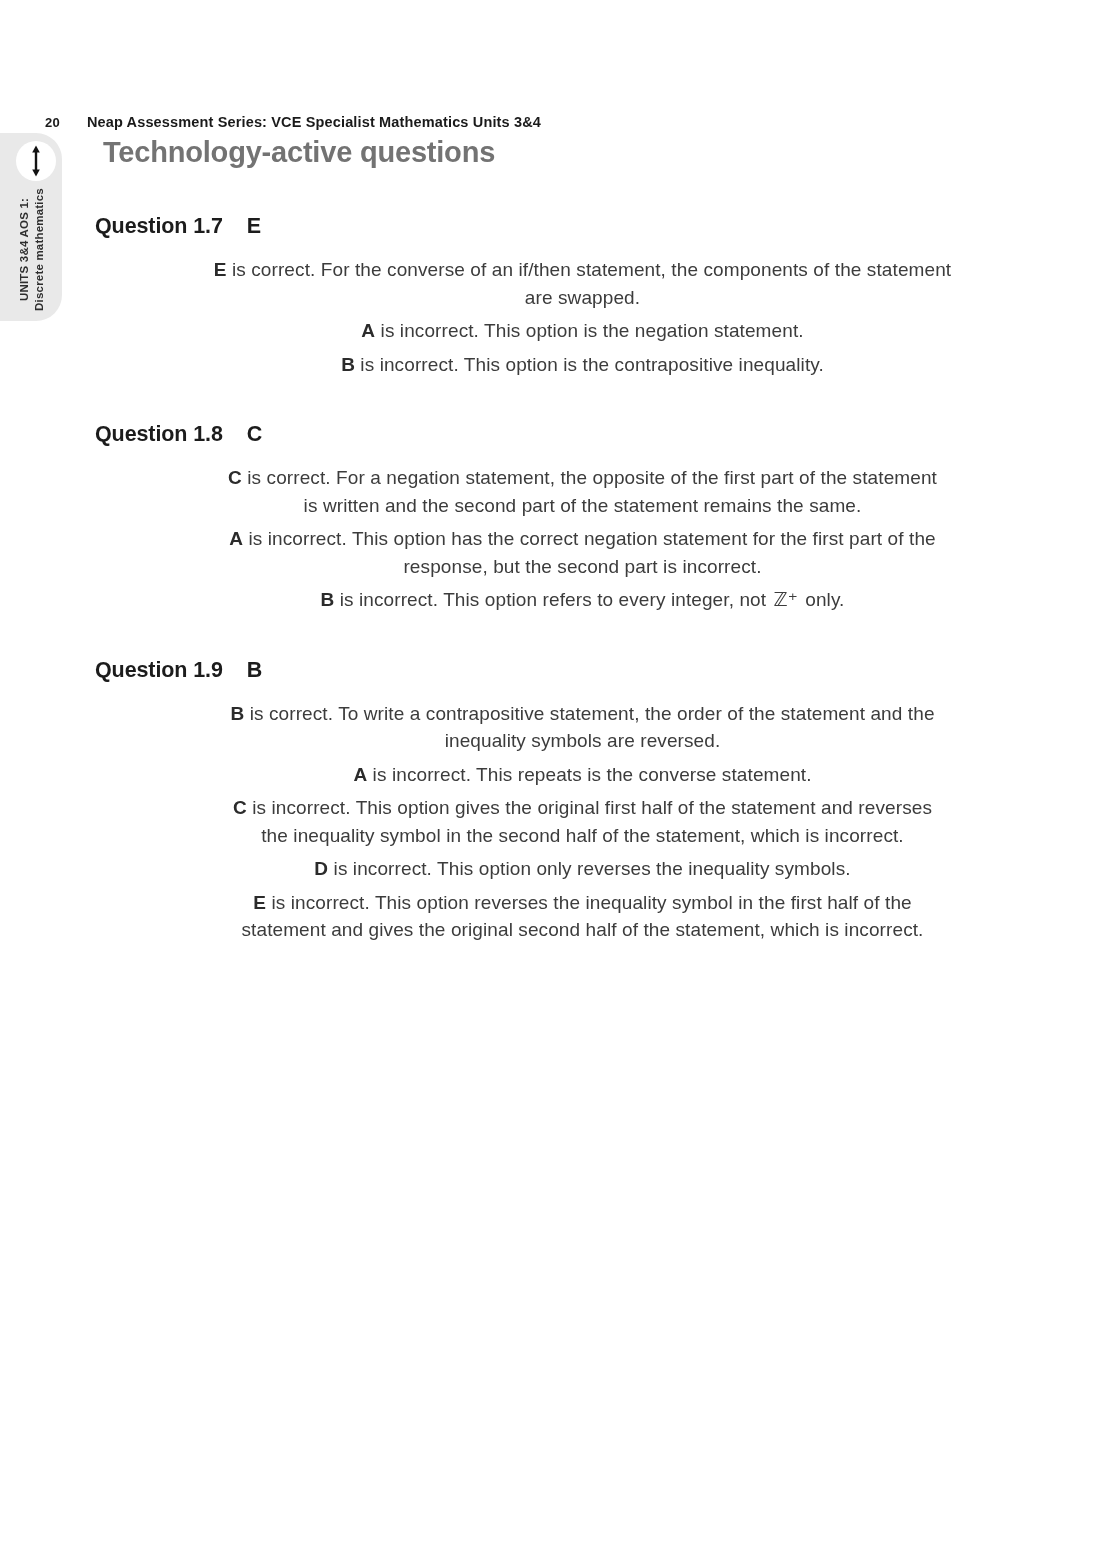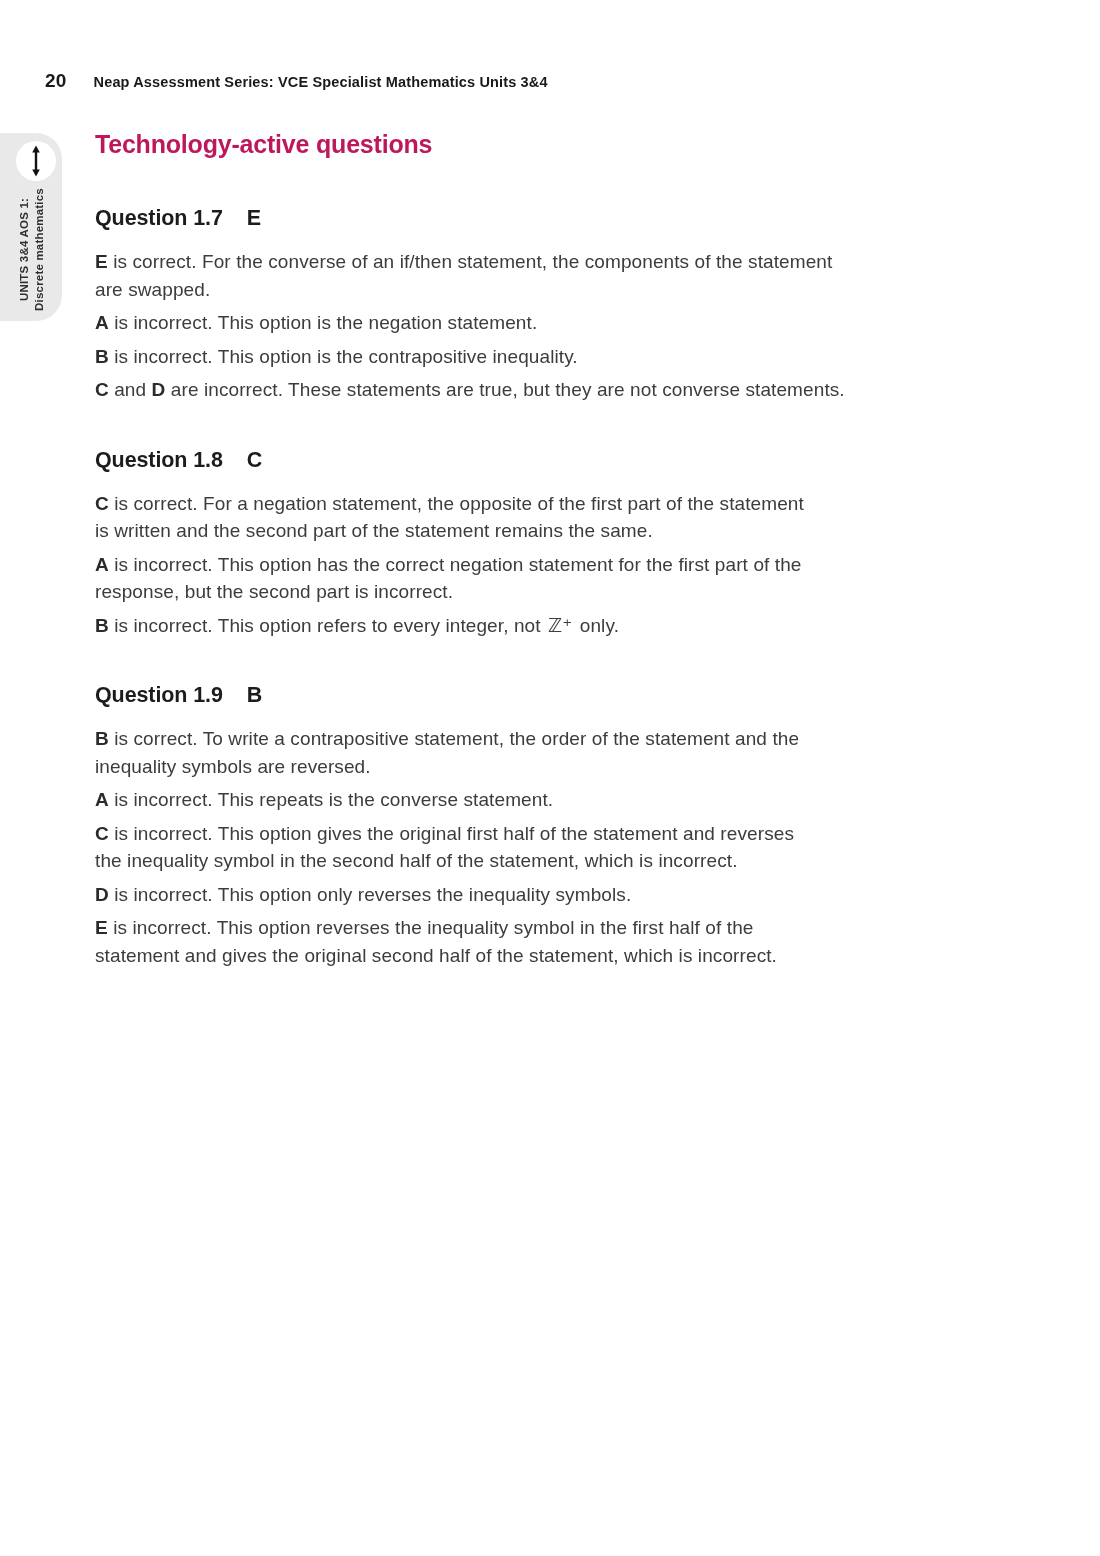"20" .page-num { font-size: 19px -> 13px }
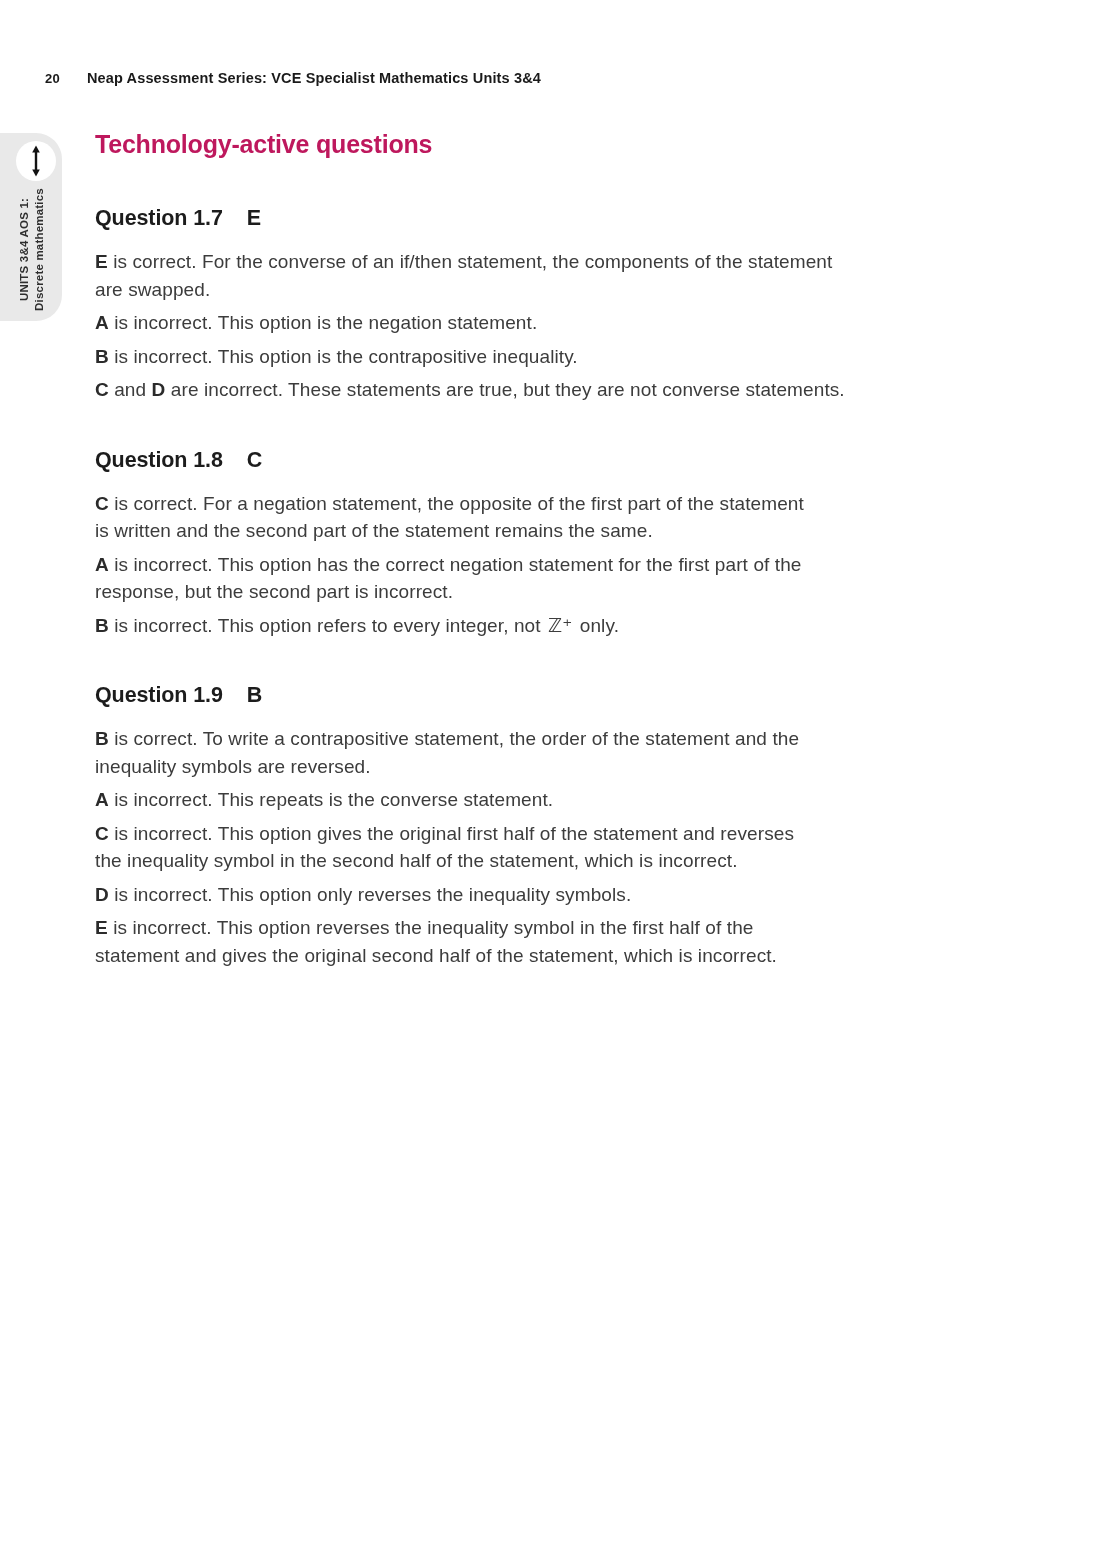"Neap Assessment Series: VCE Specialist" .head-title { margin-top: none -> 44px }
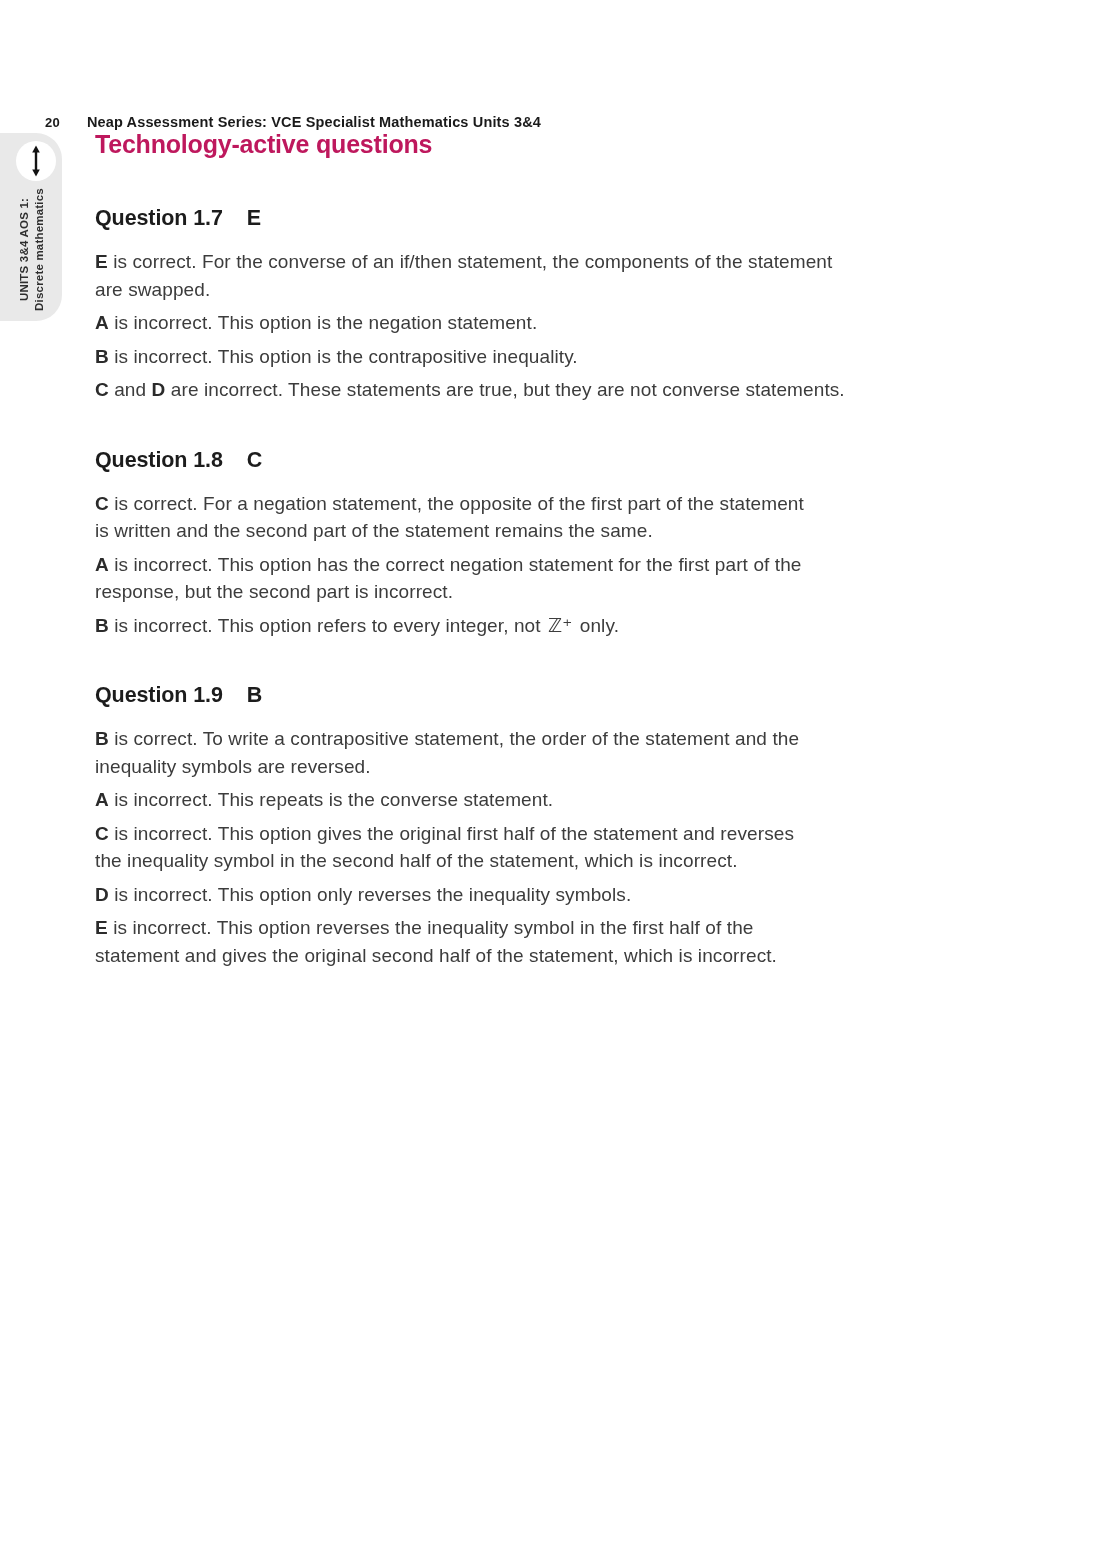"Technology-active questions" .section-title { color: #be185d -> #737373; font-size: 25px -> 29px; margin: 0 -> 8px }
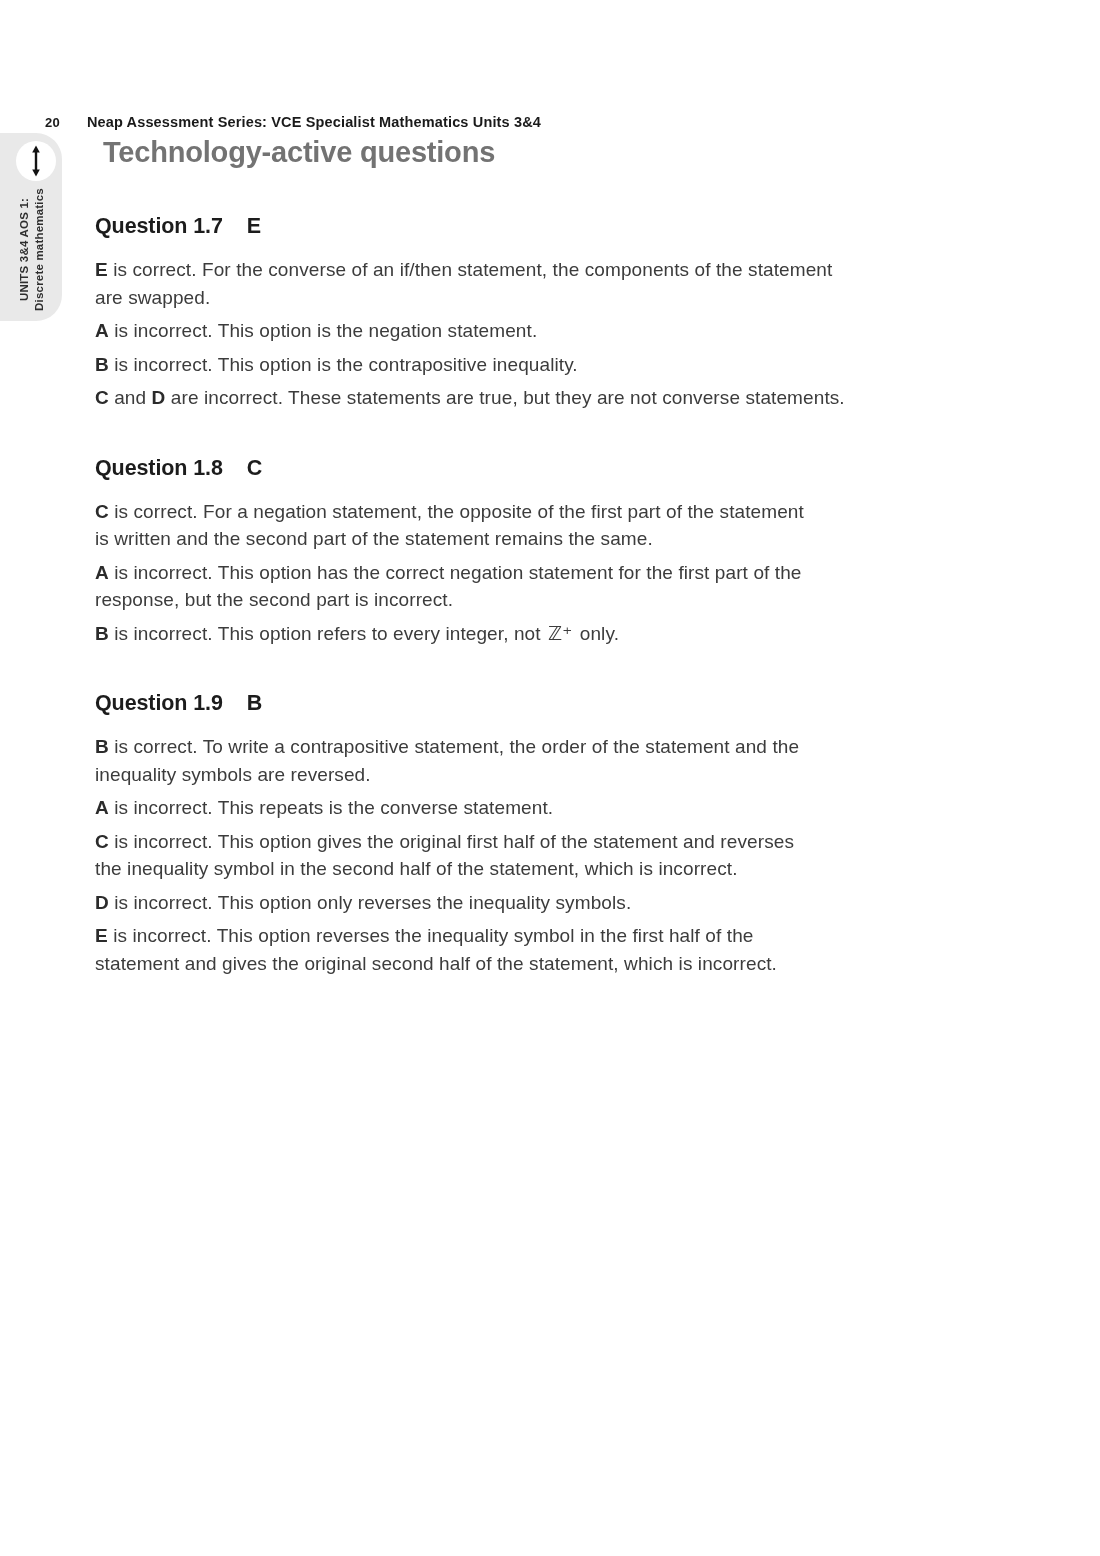"E is correct. For the" .q-para { text-align: none -> center }
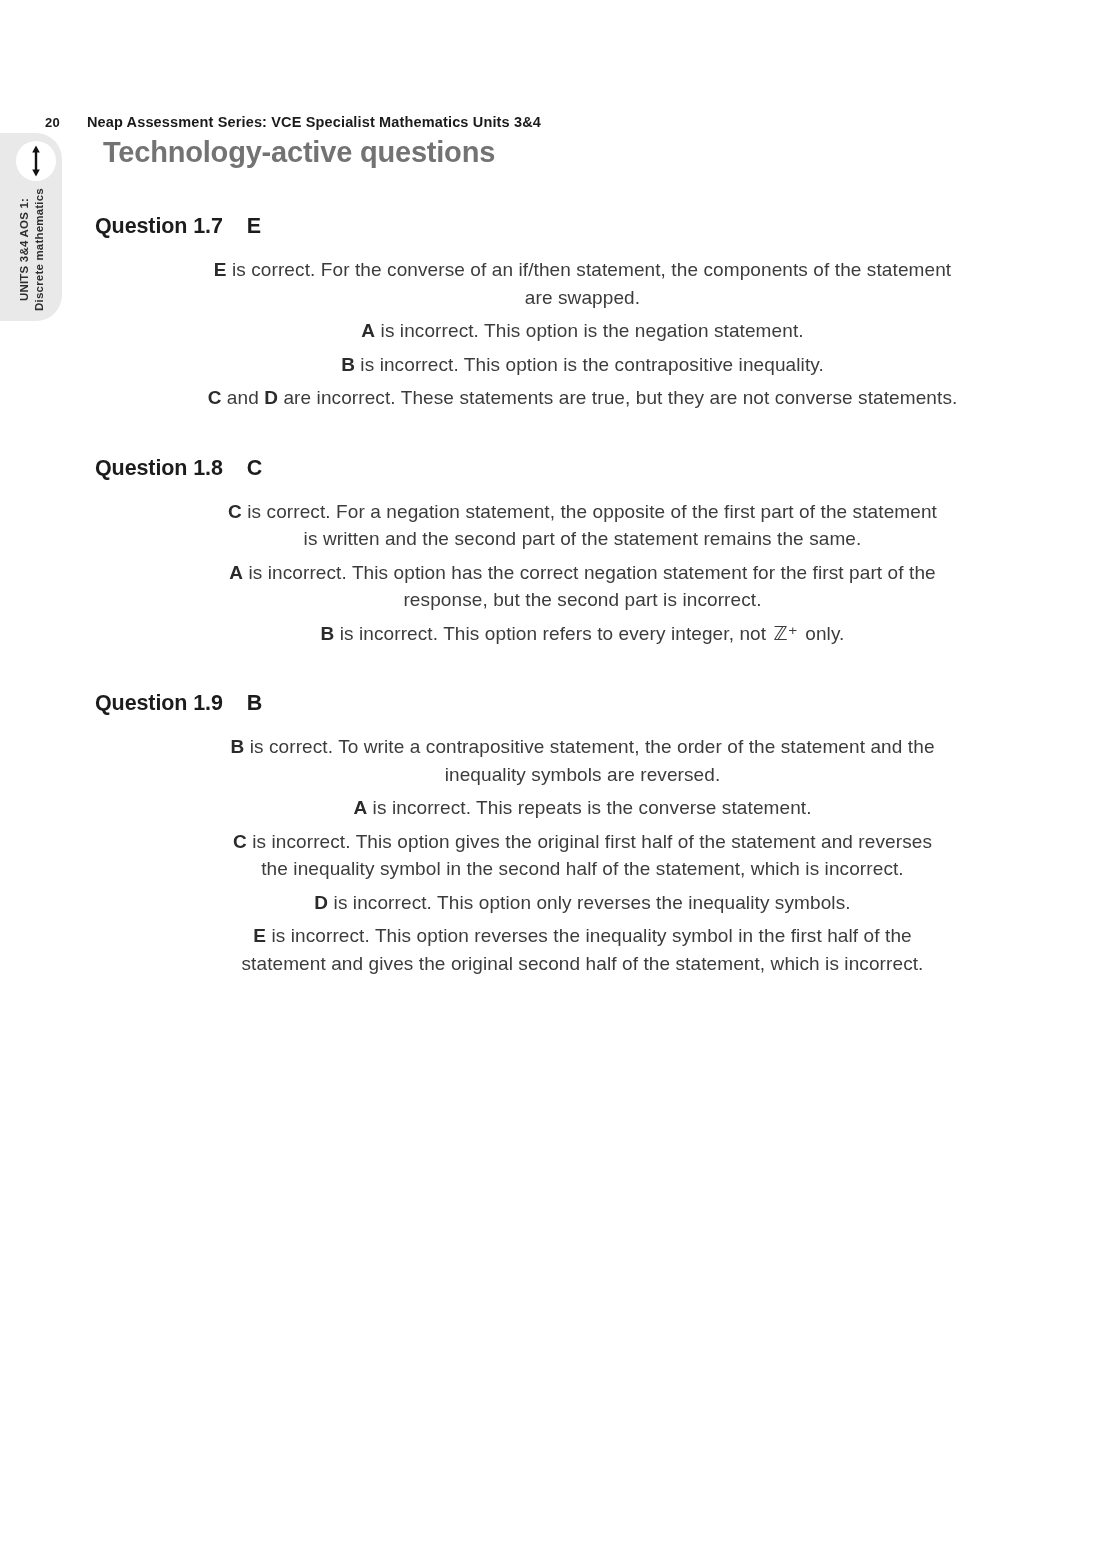"C and D are incorrect." p.q-para { html: <p><span>C</span><span> and </span><span>D</span><span> are incorrect. These statements are true, but they are not converse statements.</span></p> -> none }
